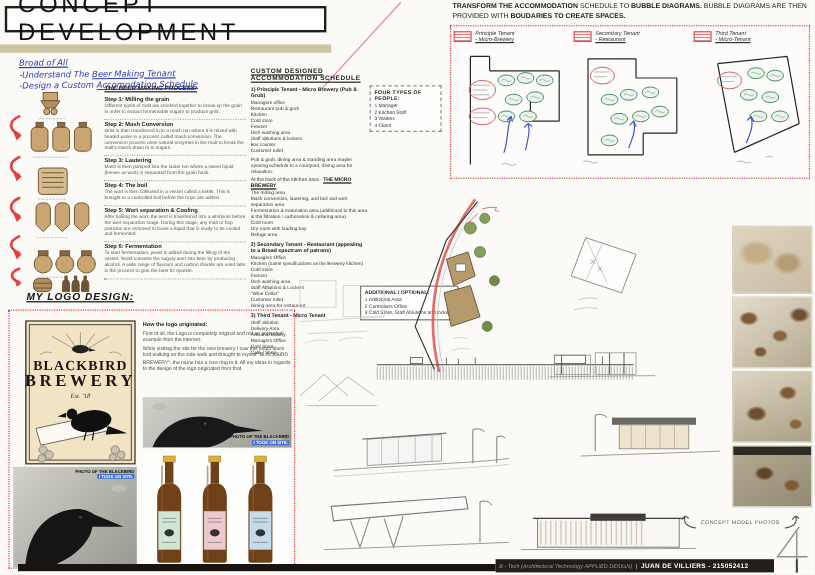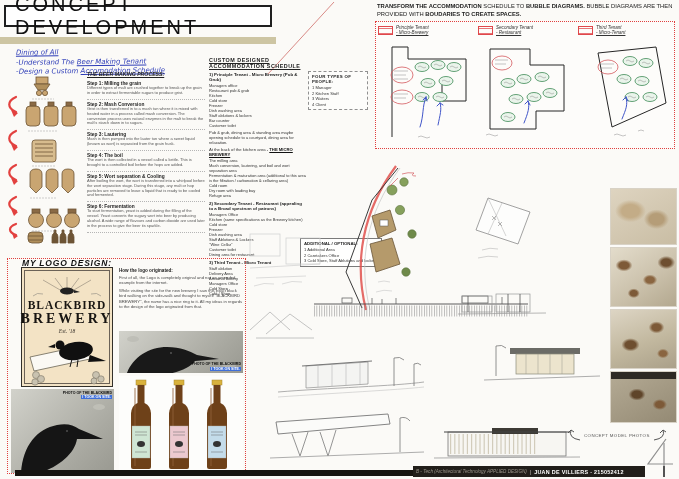"Dining of All" span.u { text: Dining -> Broad }
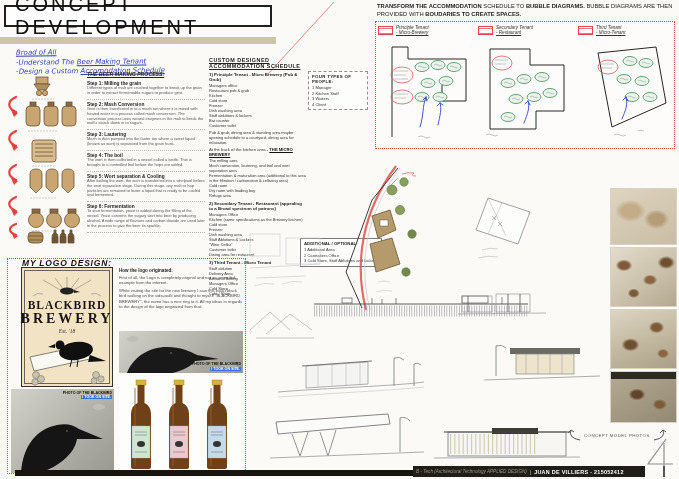"MY LOGO DESIGN:" .logo-head { top: 258px -> 242px }
